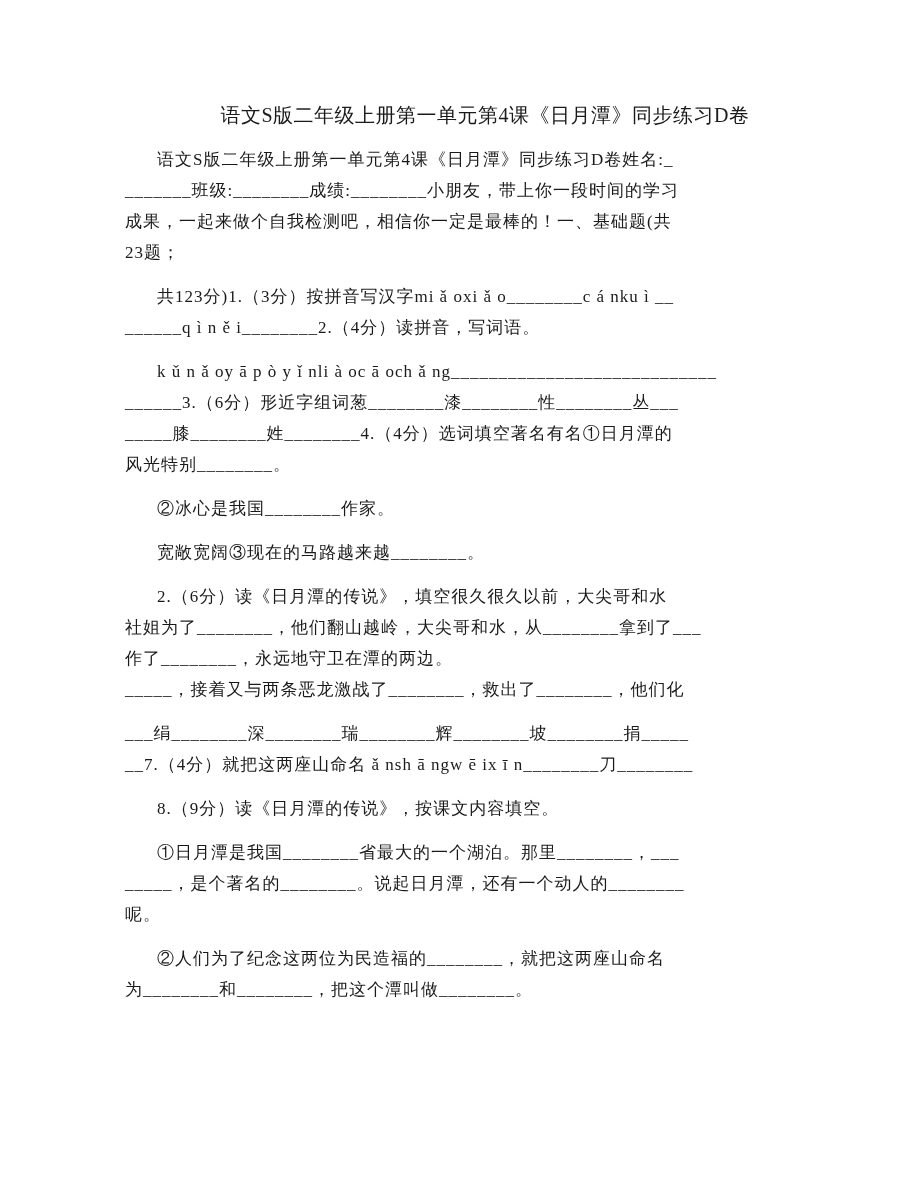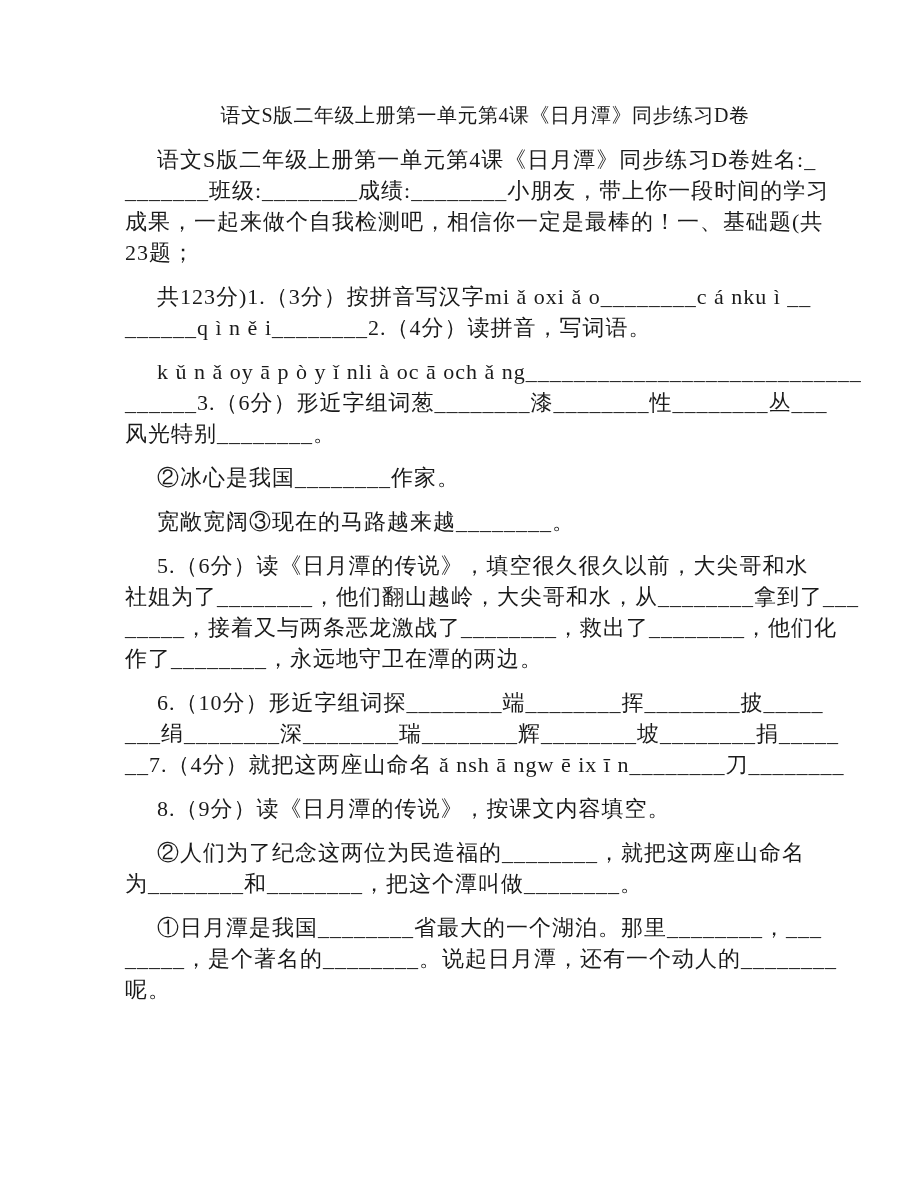"语文S版二年级上册第一单元第4课《日月潭》同步练习D卷姓名:_" .para { font-size: 22px -> 17px }
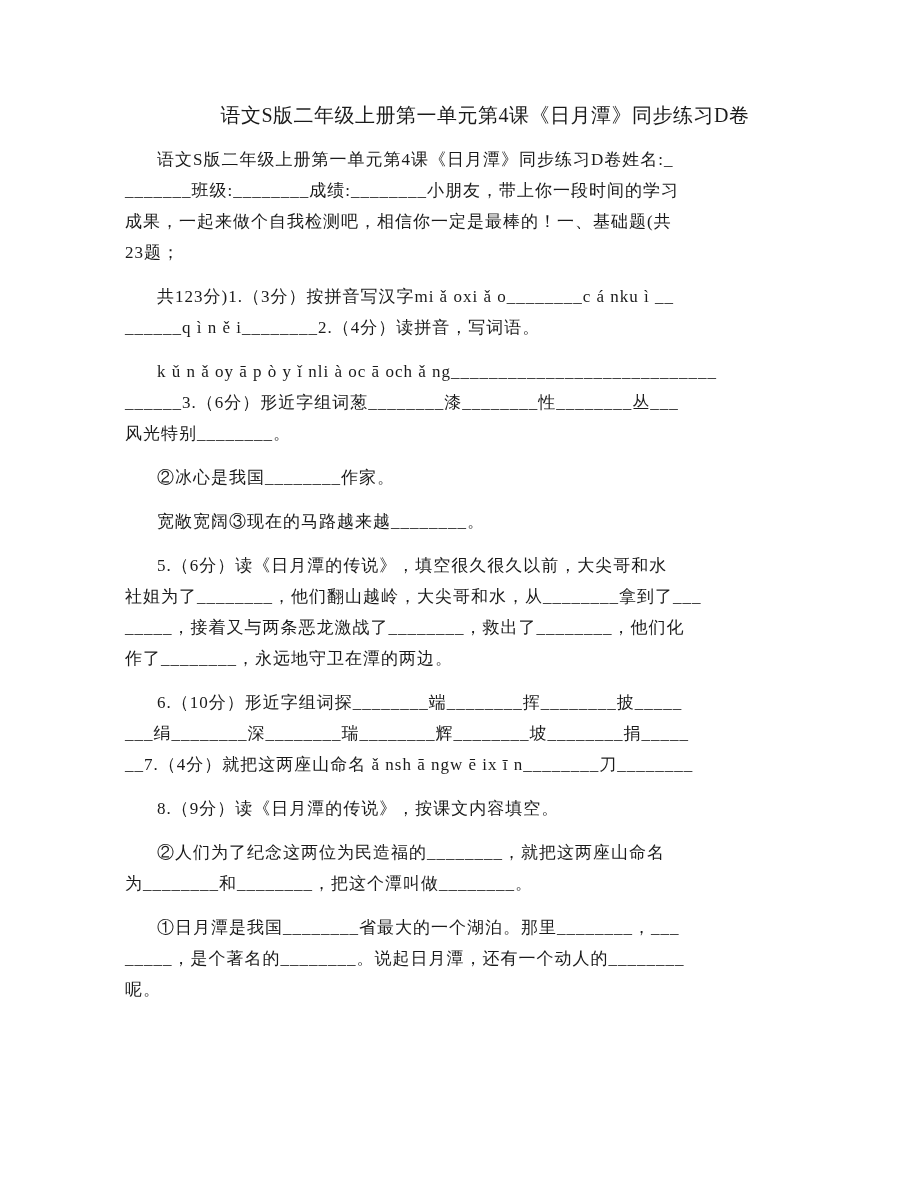"_____膝________姓________4.（4分）选词填空著名有名①日月" div.line { html: none -> <div>_____膝________姓________4.（4分）选词填空著名有名①日月潭的</div> }
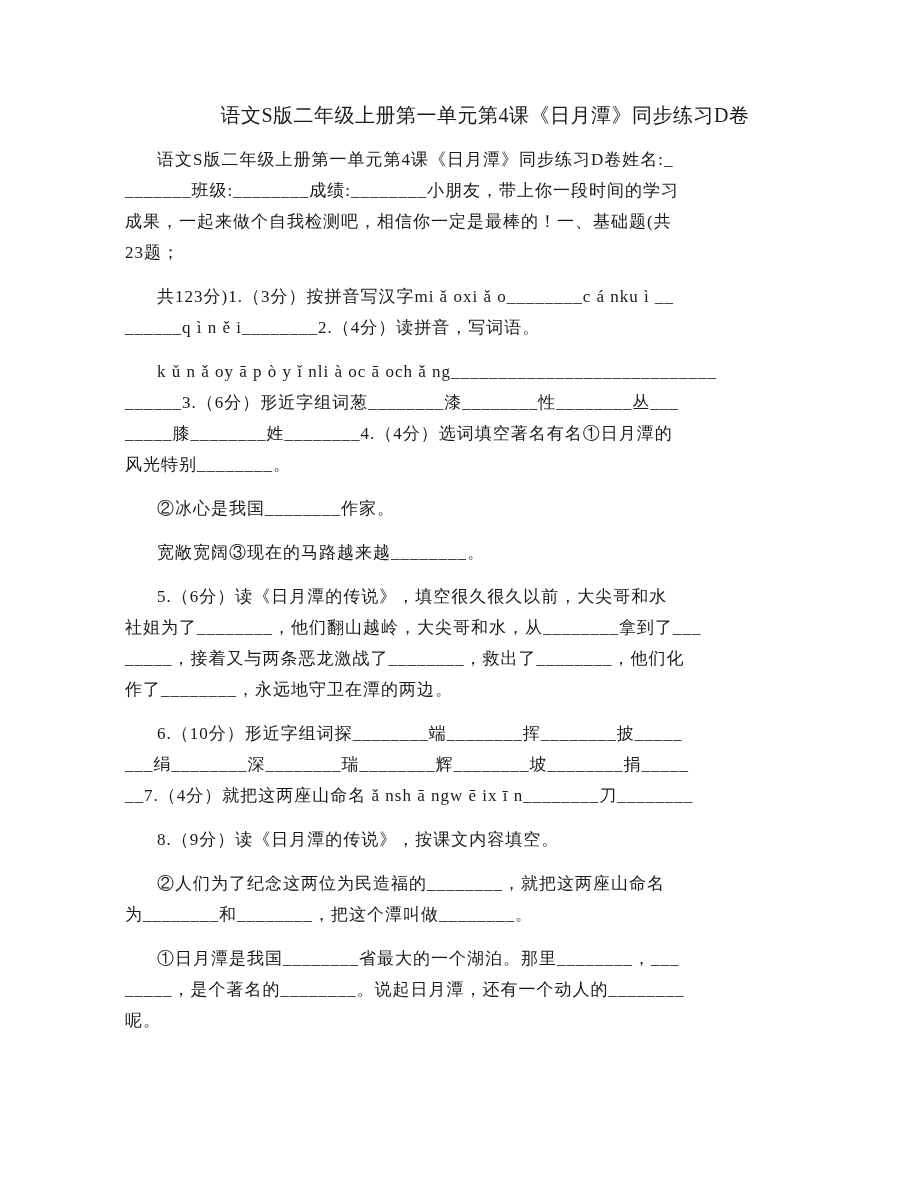"5.（6分）读《日月潭的传说》，填空很久很久以前，大尖哥和水" div.line { text: 5 -> 2 }
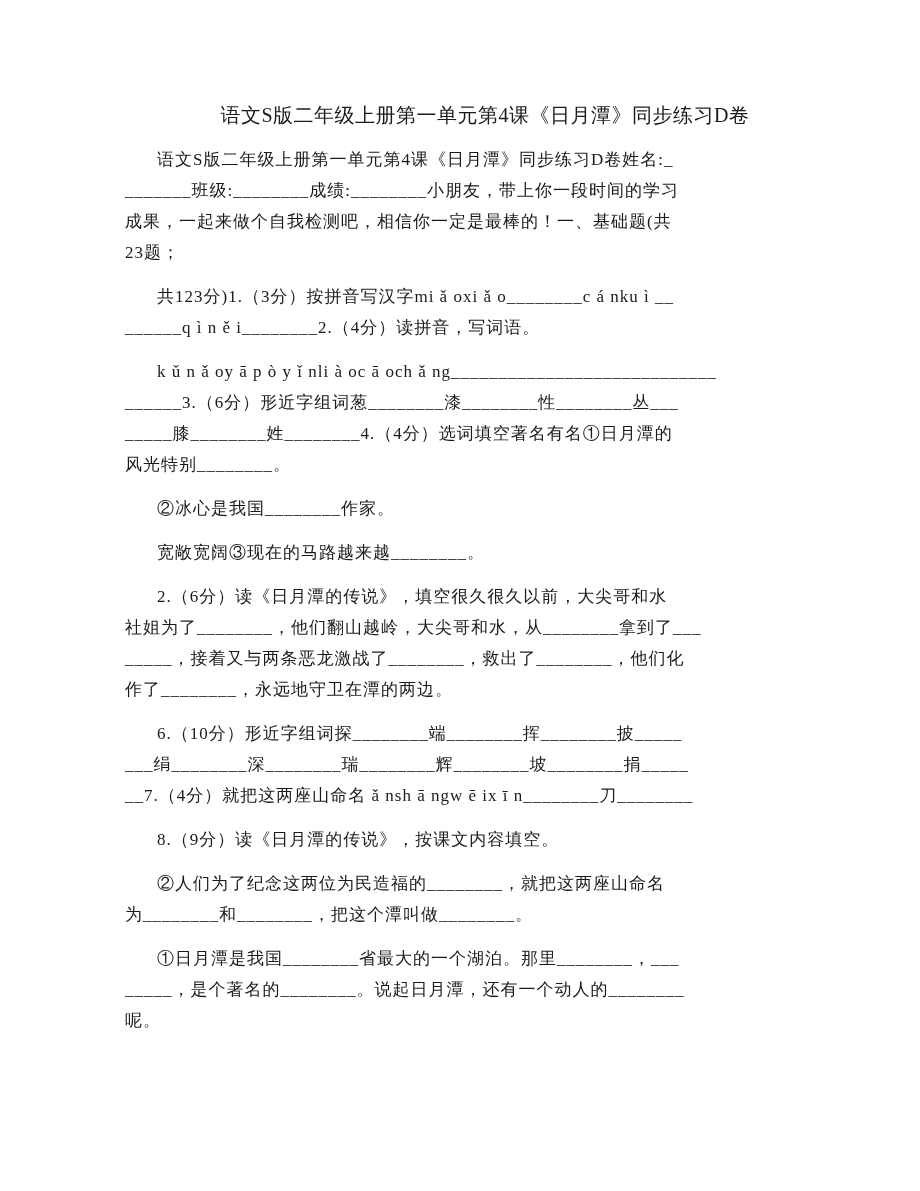"_____，接着又与两条恶龙激战了________，救出了________，他们" div.line { order: before "作了________，永远地守卫在潭的两边。" -> after "作了________，永远地守卫在潭的两边。" }
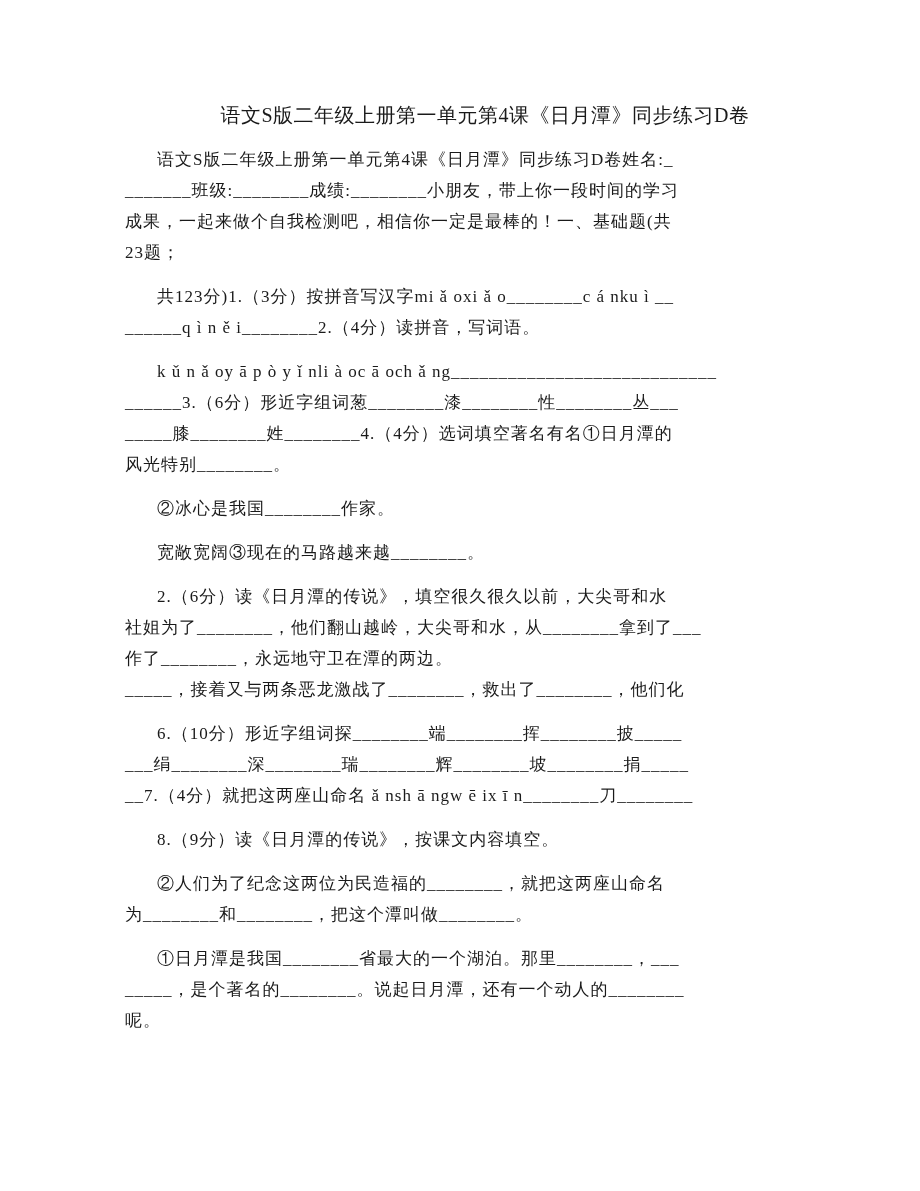"6.（10分）形近字组词探________端________挥________披" div.line { html: <div>6.（10分）形近字组词探________端________挥________披_____</div> -> none }
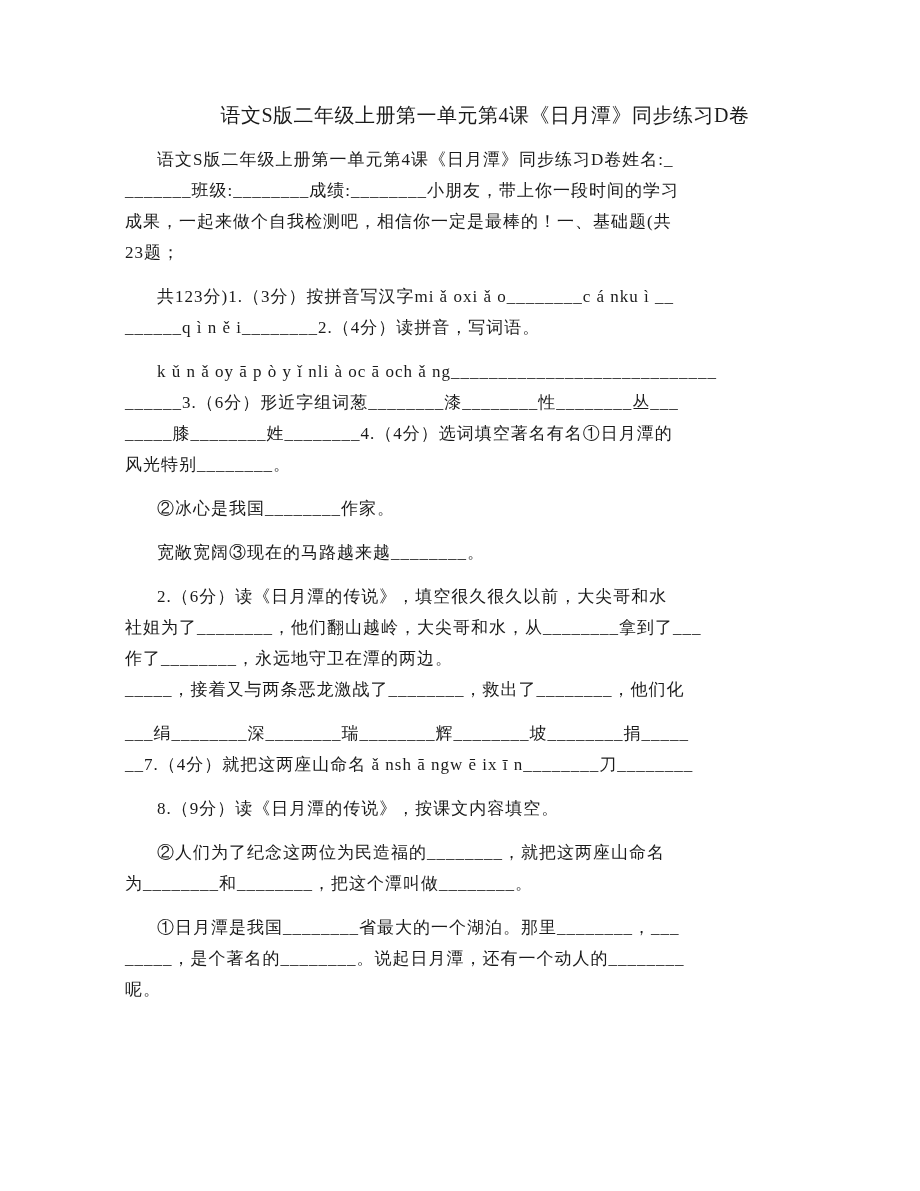"②人们为了纪念这两位为民造福的________，就把这两座山命名" div.para { order: before "①日月潭是我国________省最大的一个湖泊。那里________，___" -> after "①日月潭是我国________省最大的一个湖泊。那里________，___" }
